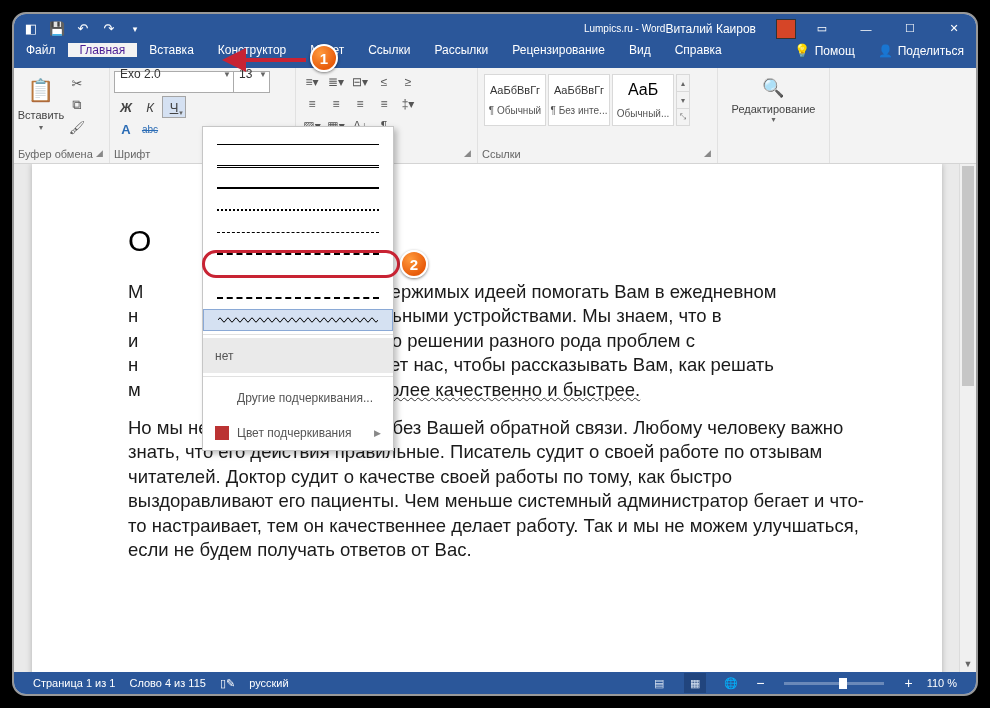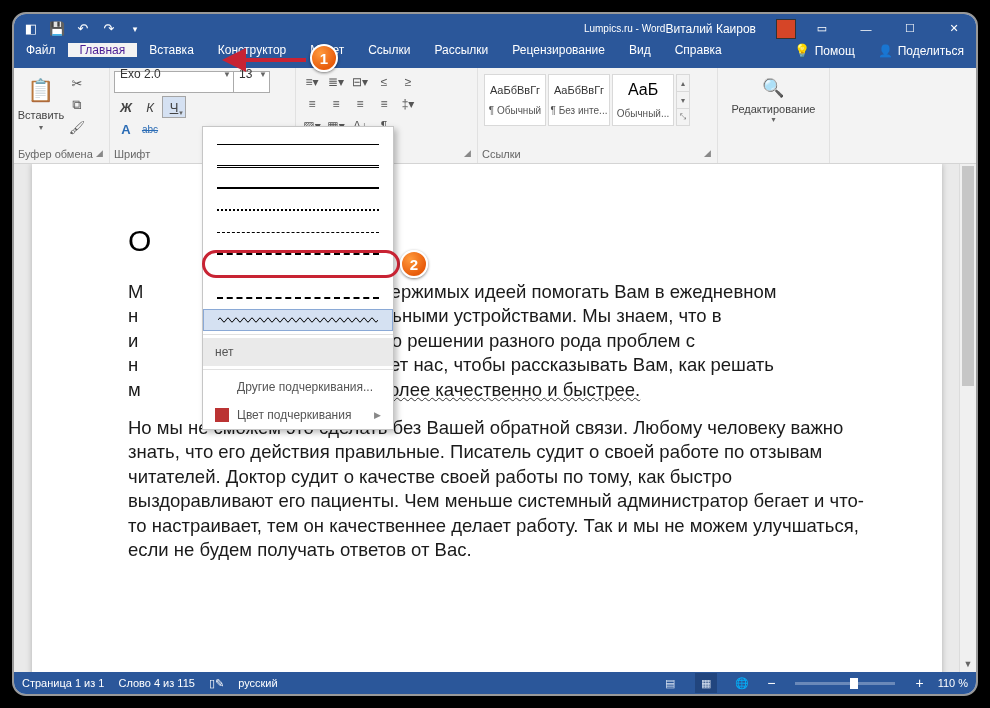"нет" .uopt { height: 28px -> 35px }
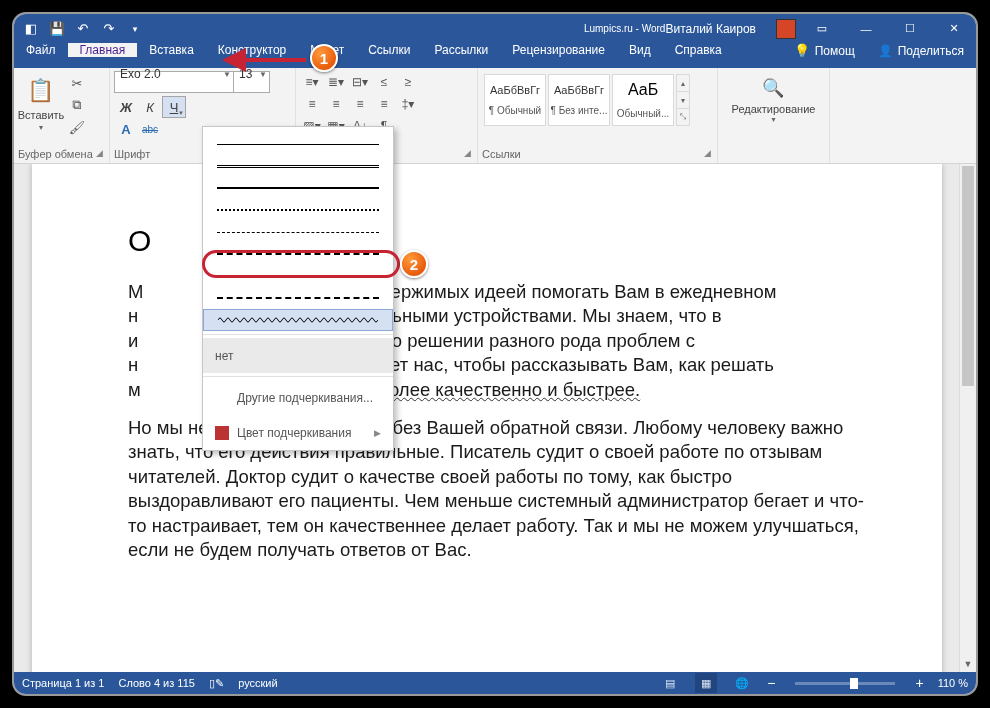"Страница 1 из 1" .status { padding: 0 8px -> 0 19px }
